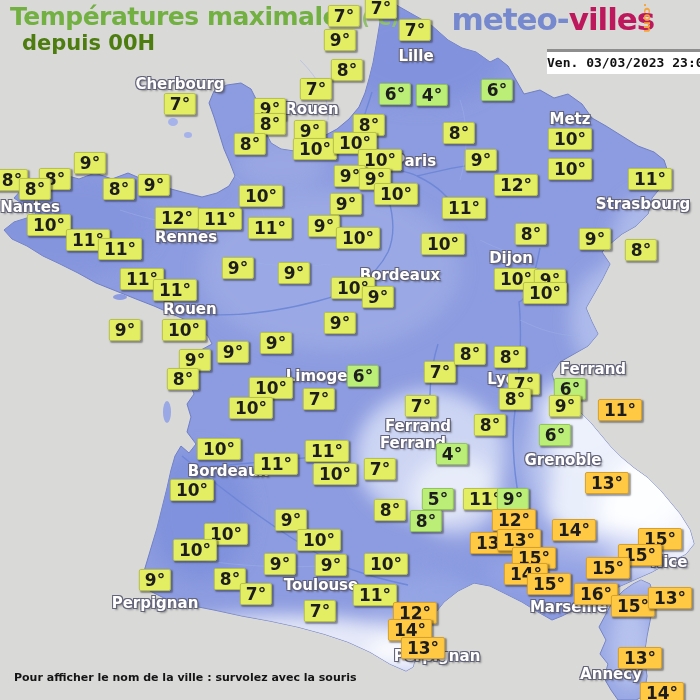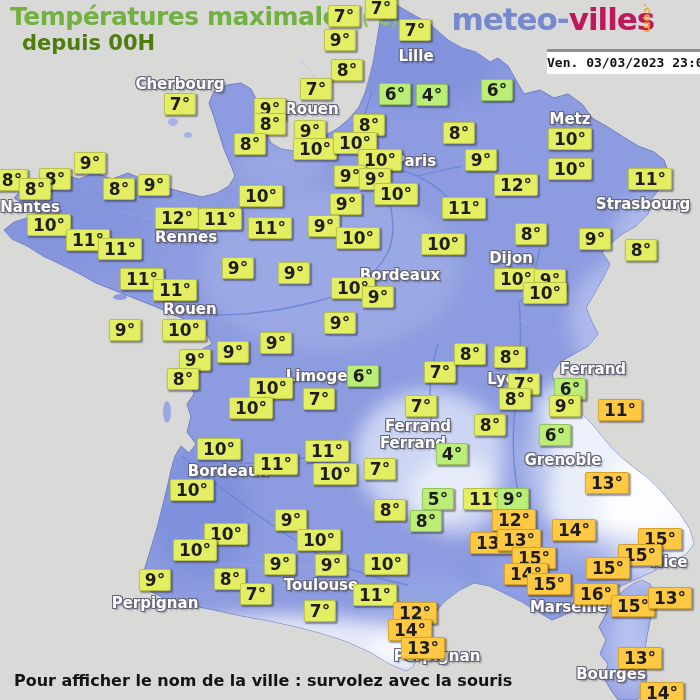"Pour afficher le nom de" #footer-hint { font-size: 16px -> 11px }
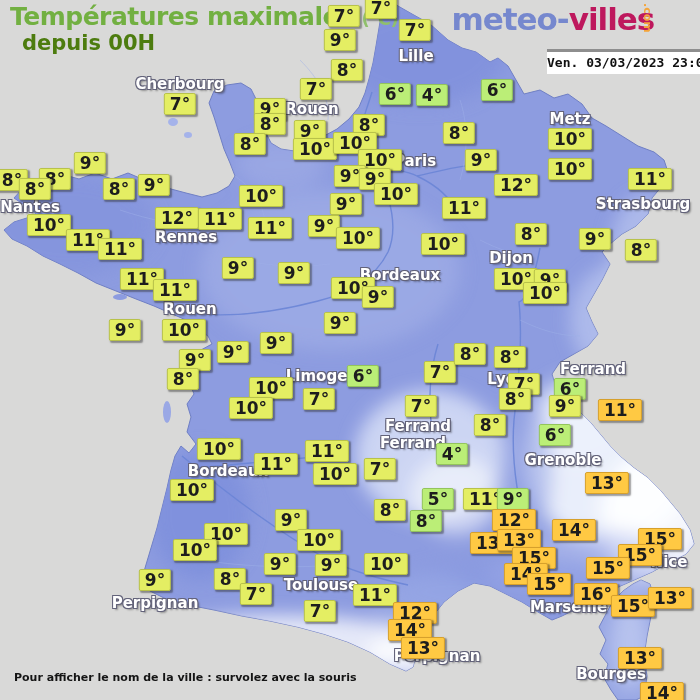"Bourges" div.city { text: Bourges -> Annecy }
